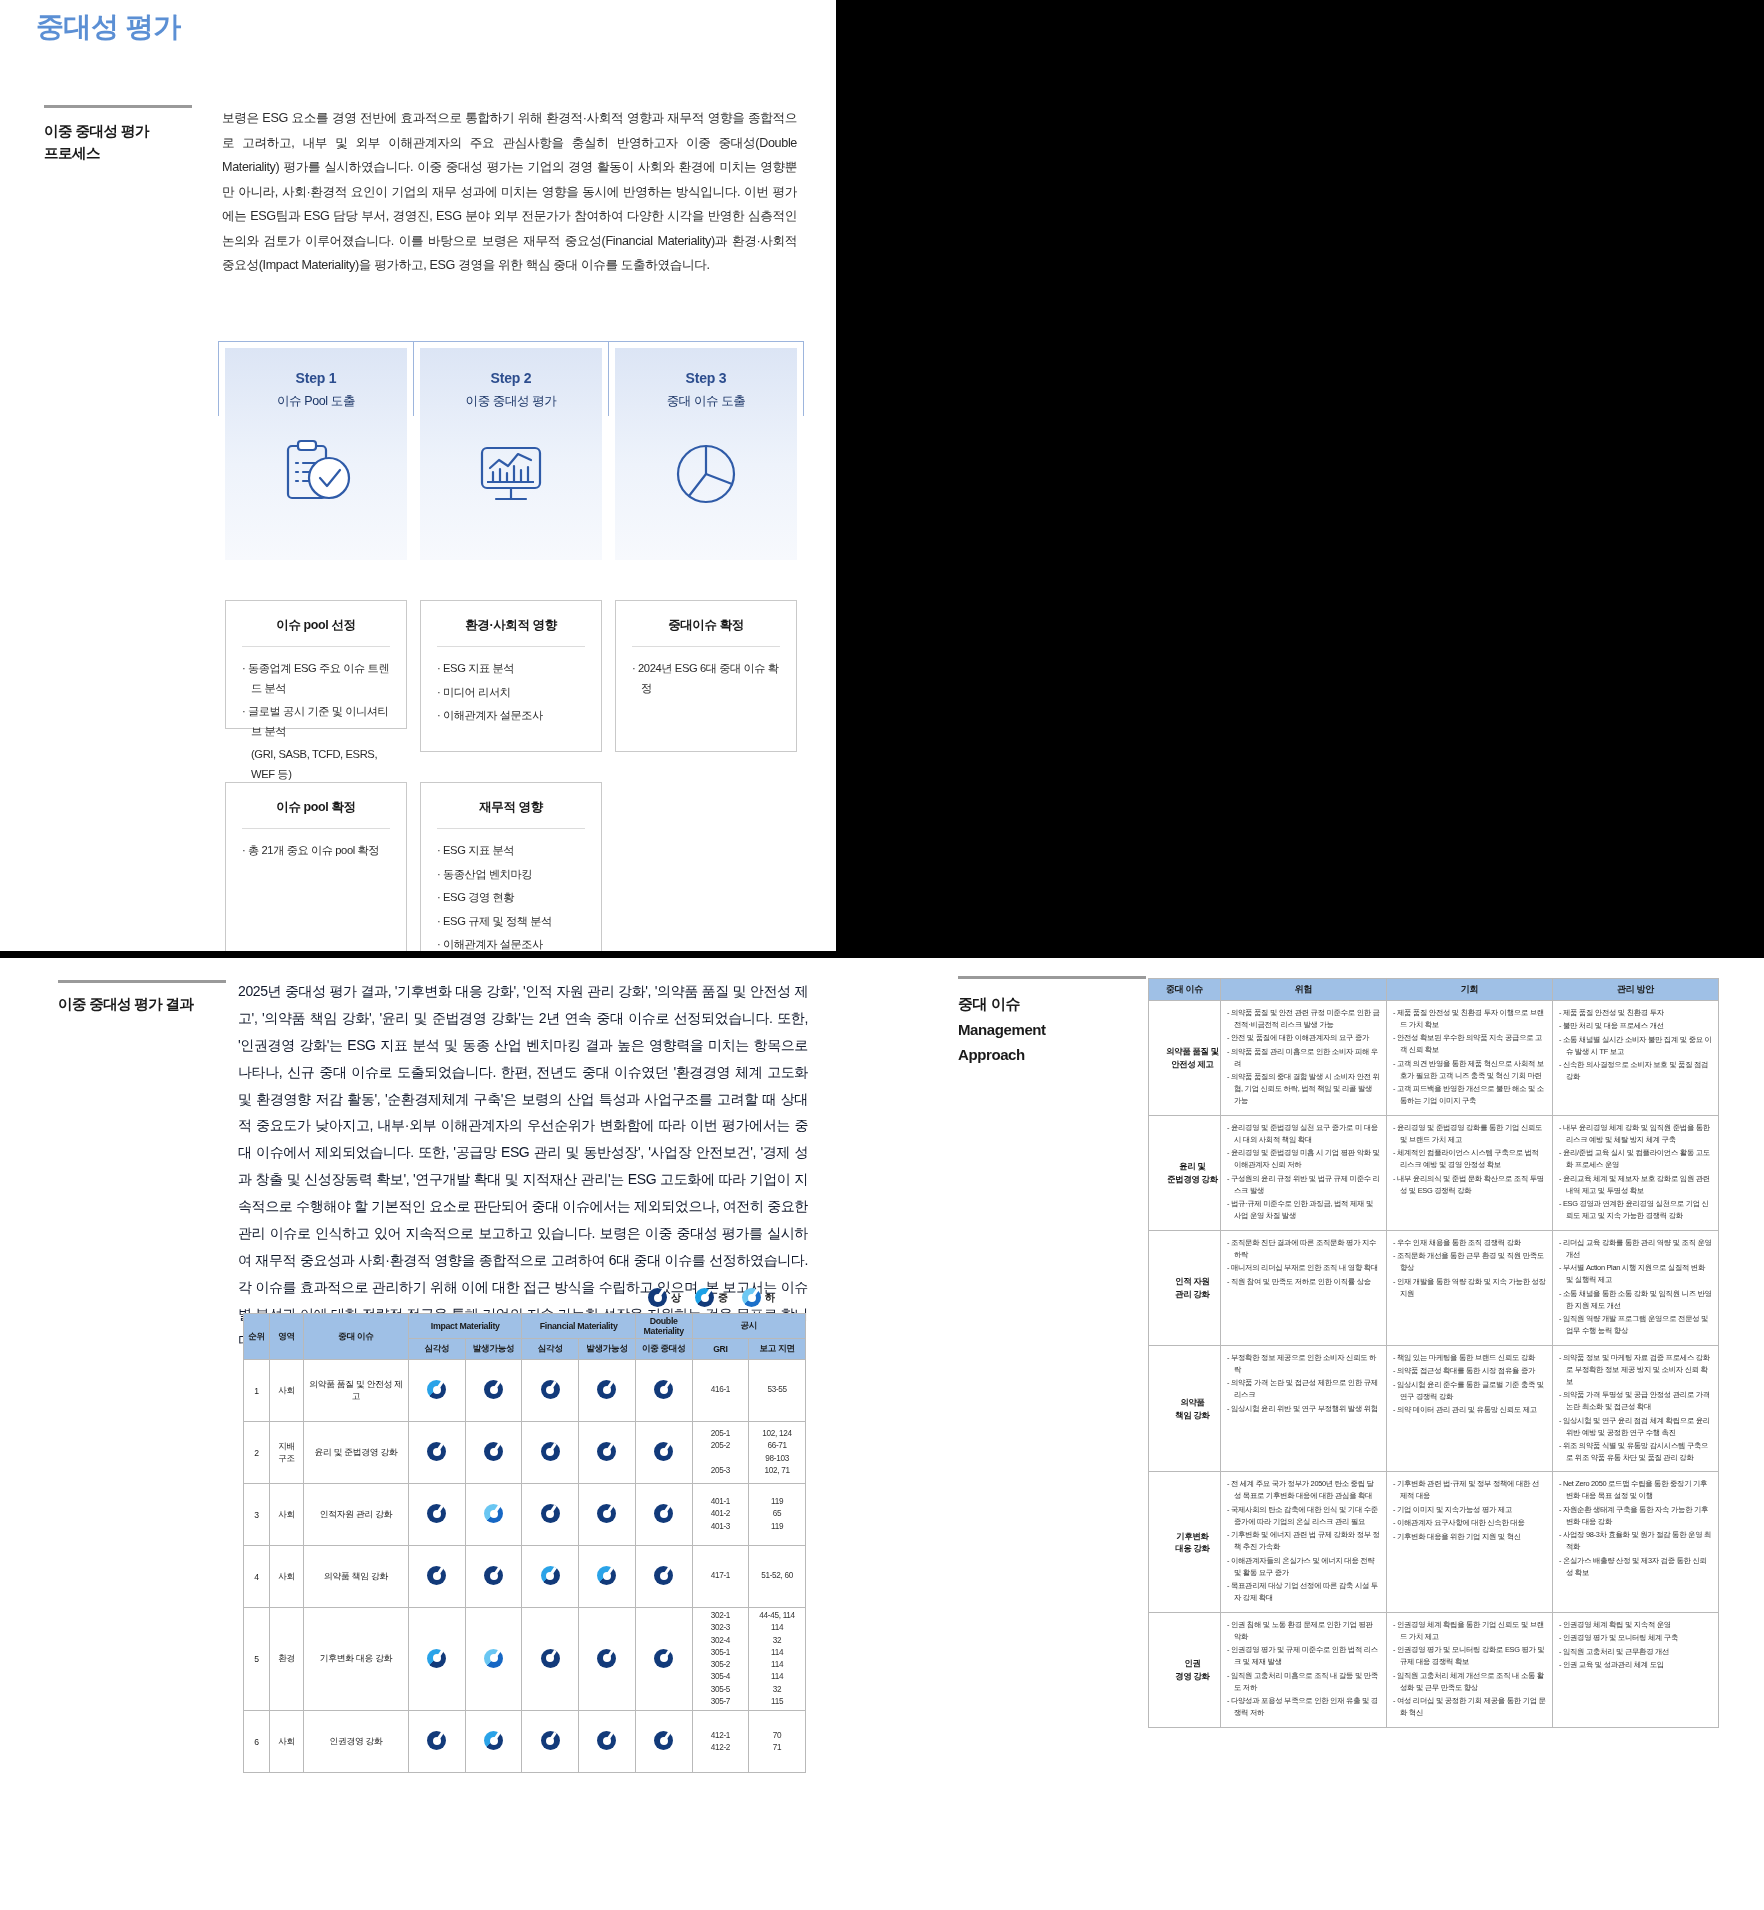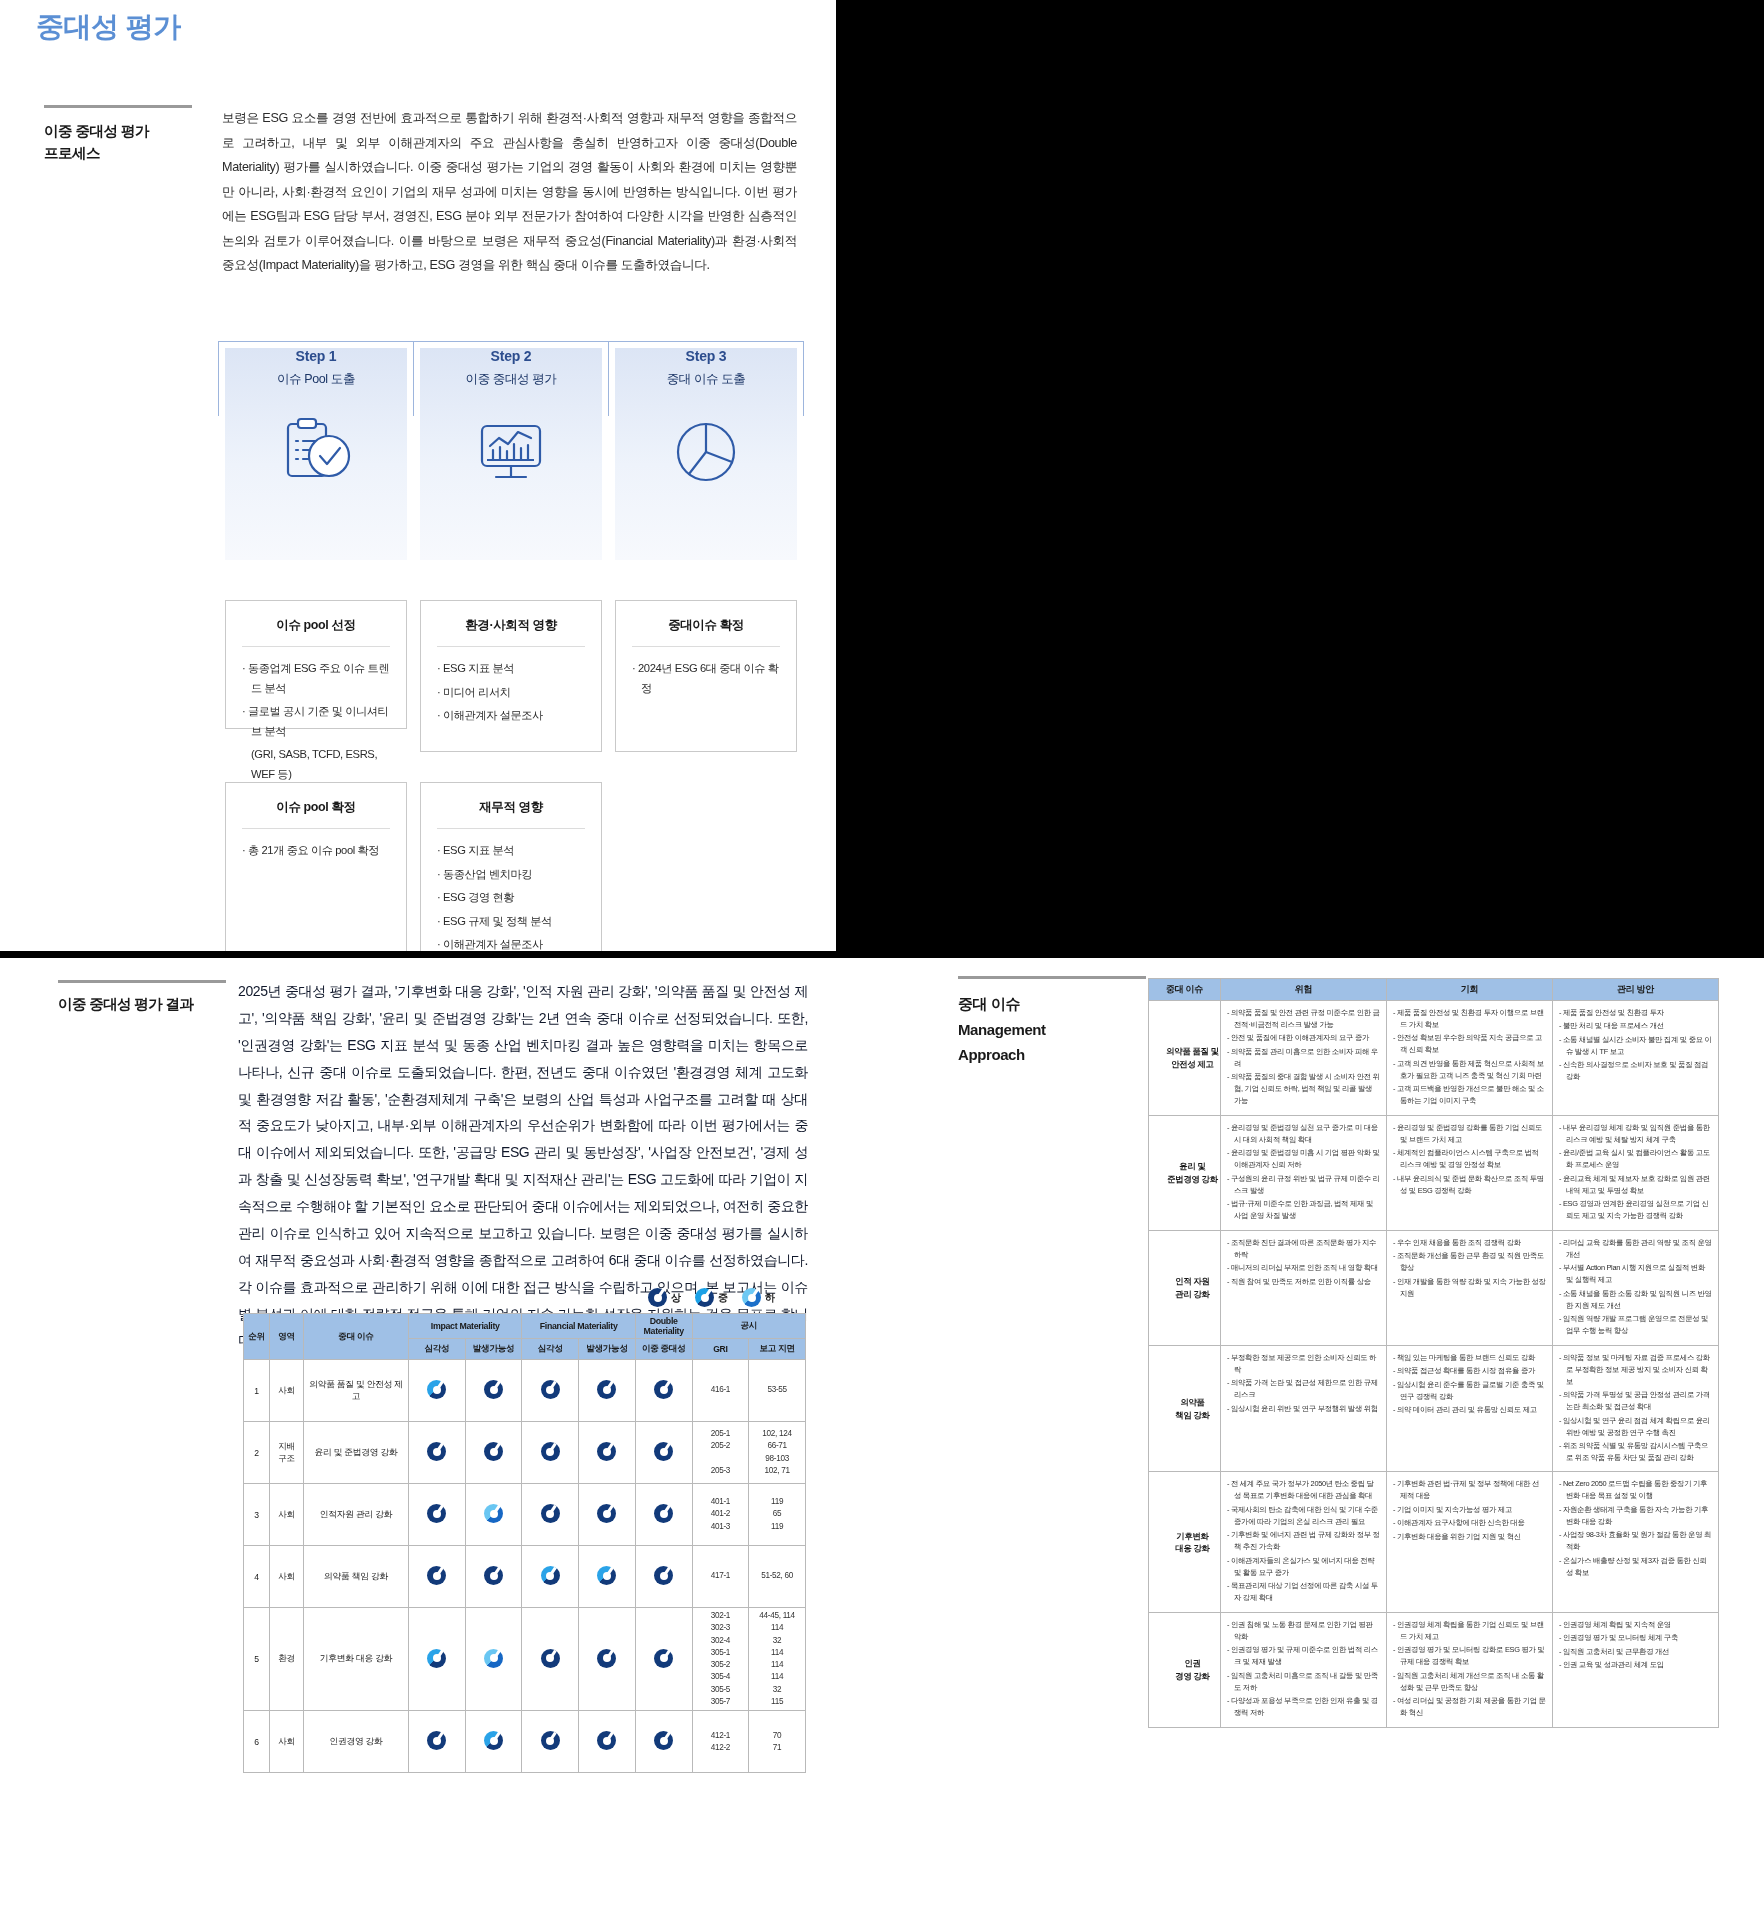"Step 1" .step-num { padding-top: none -> 22px }
